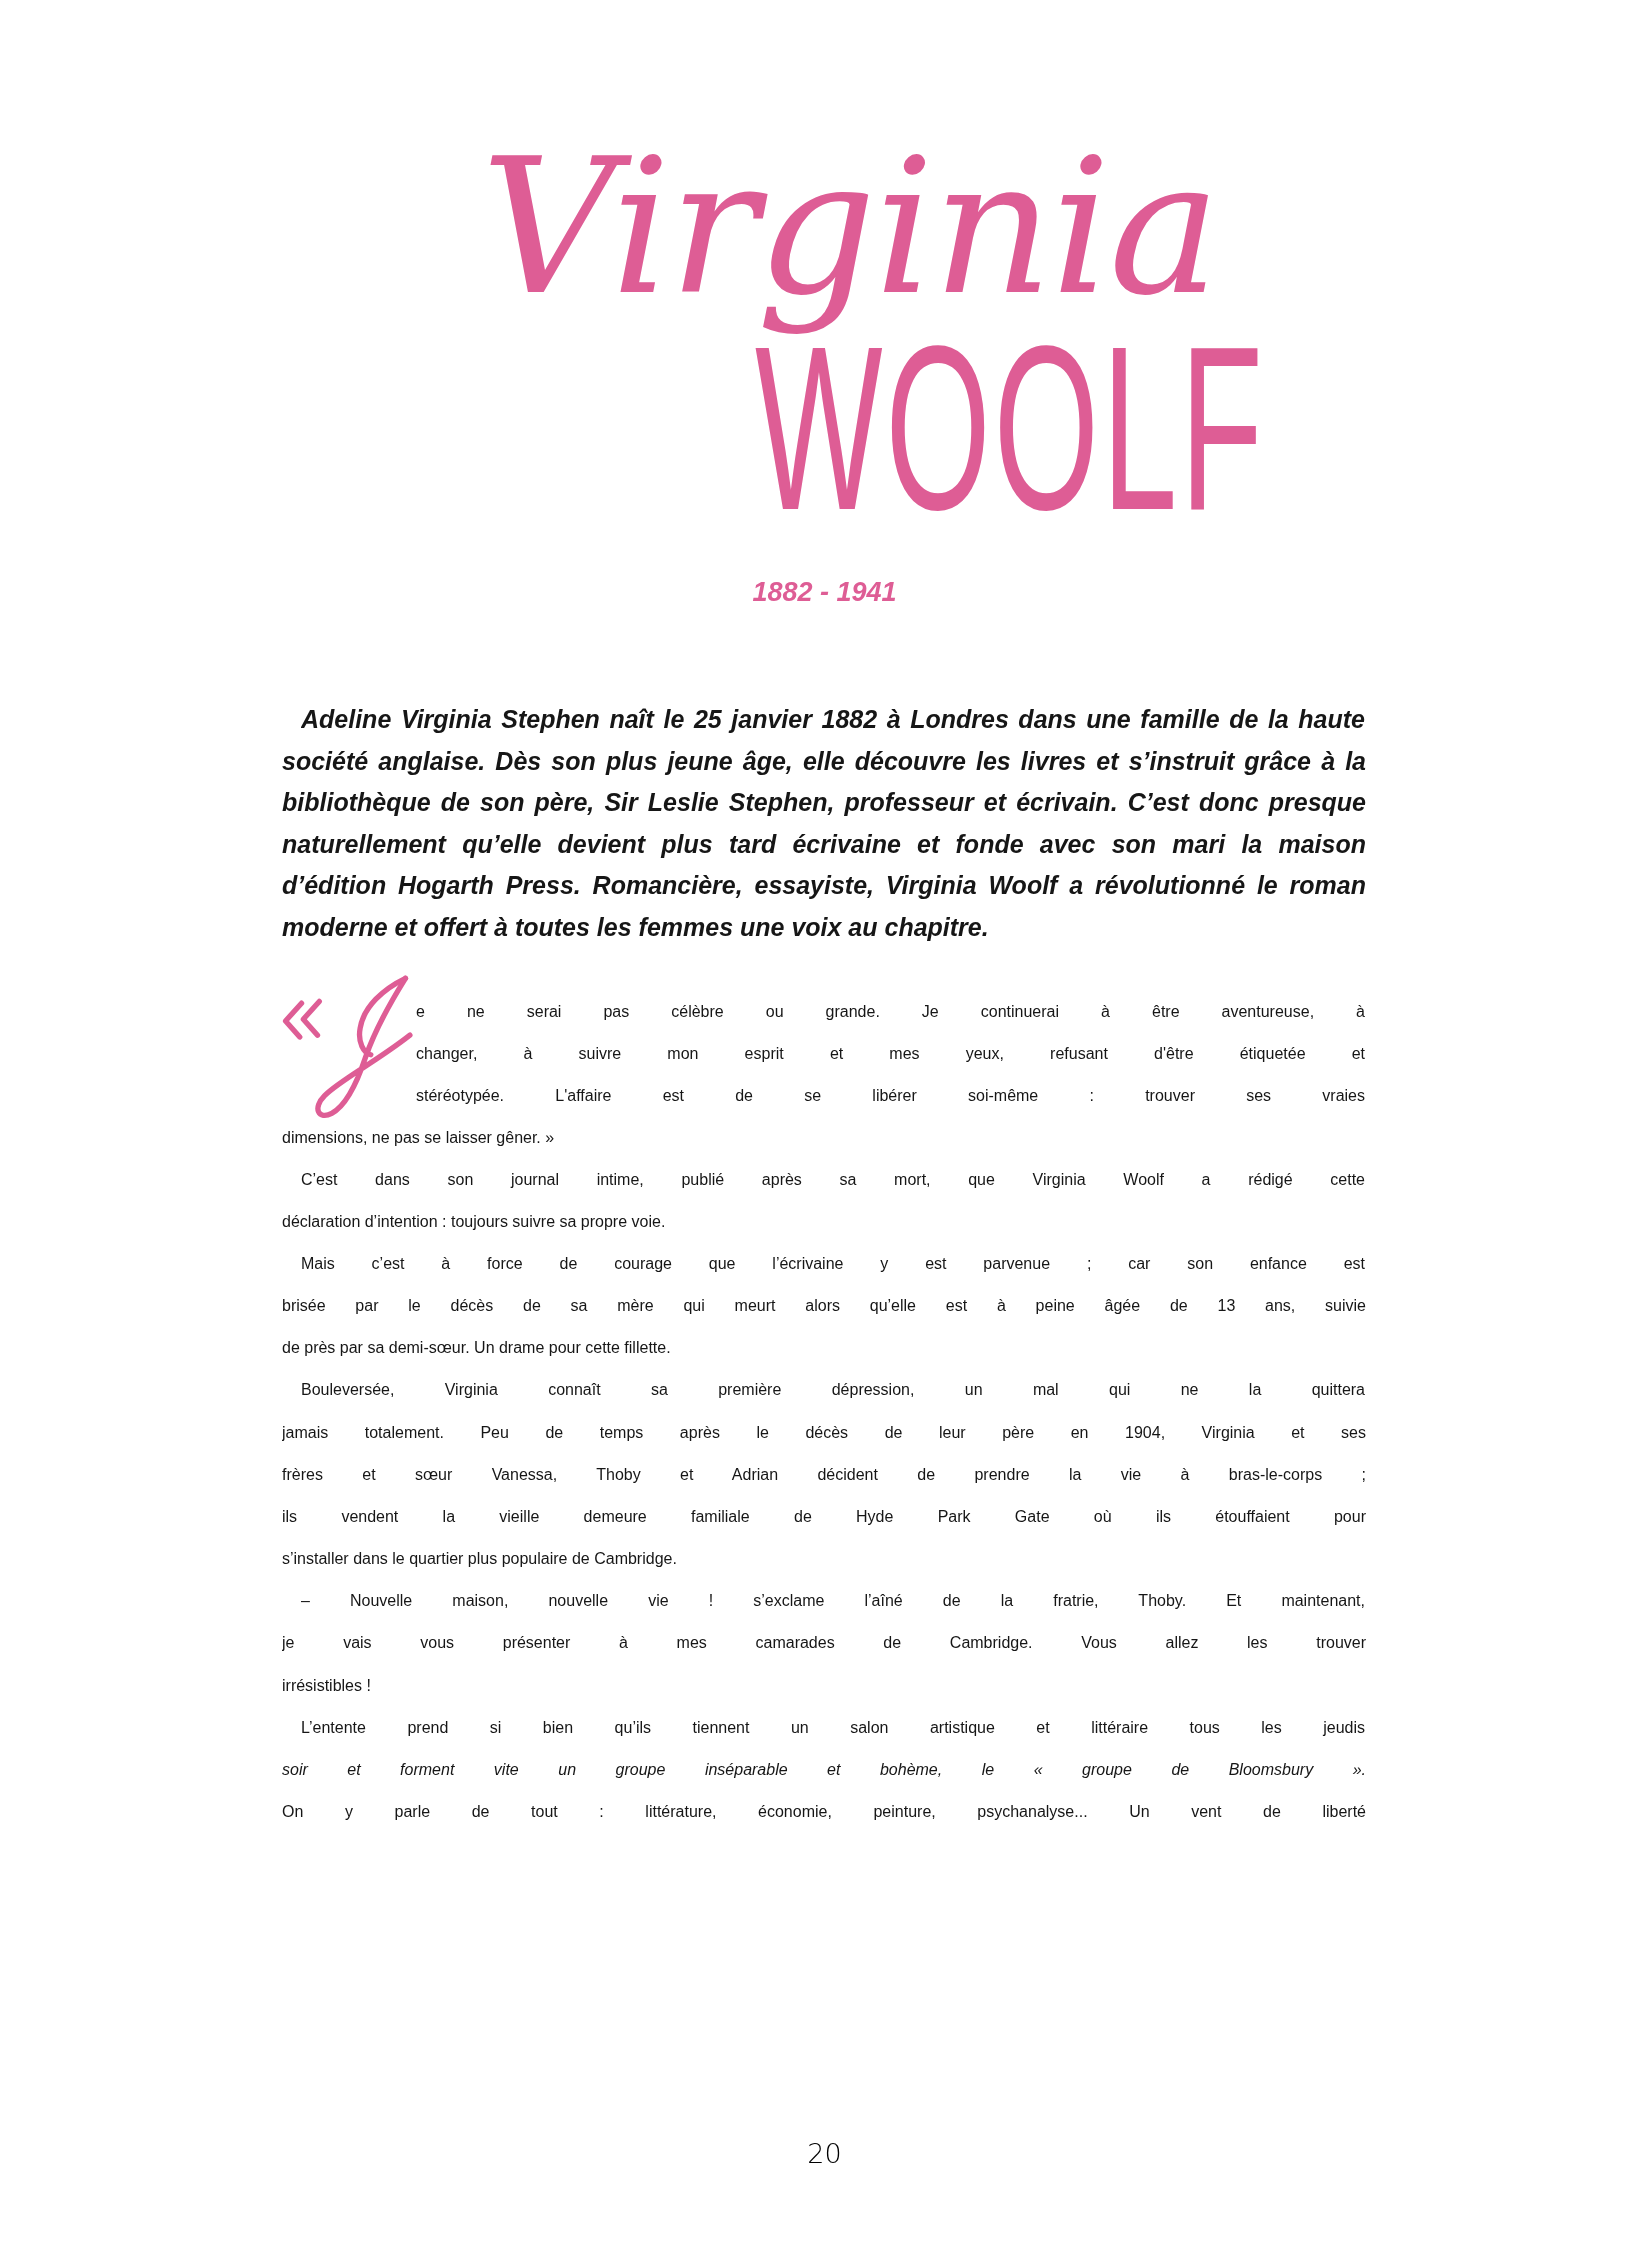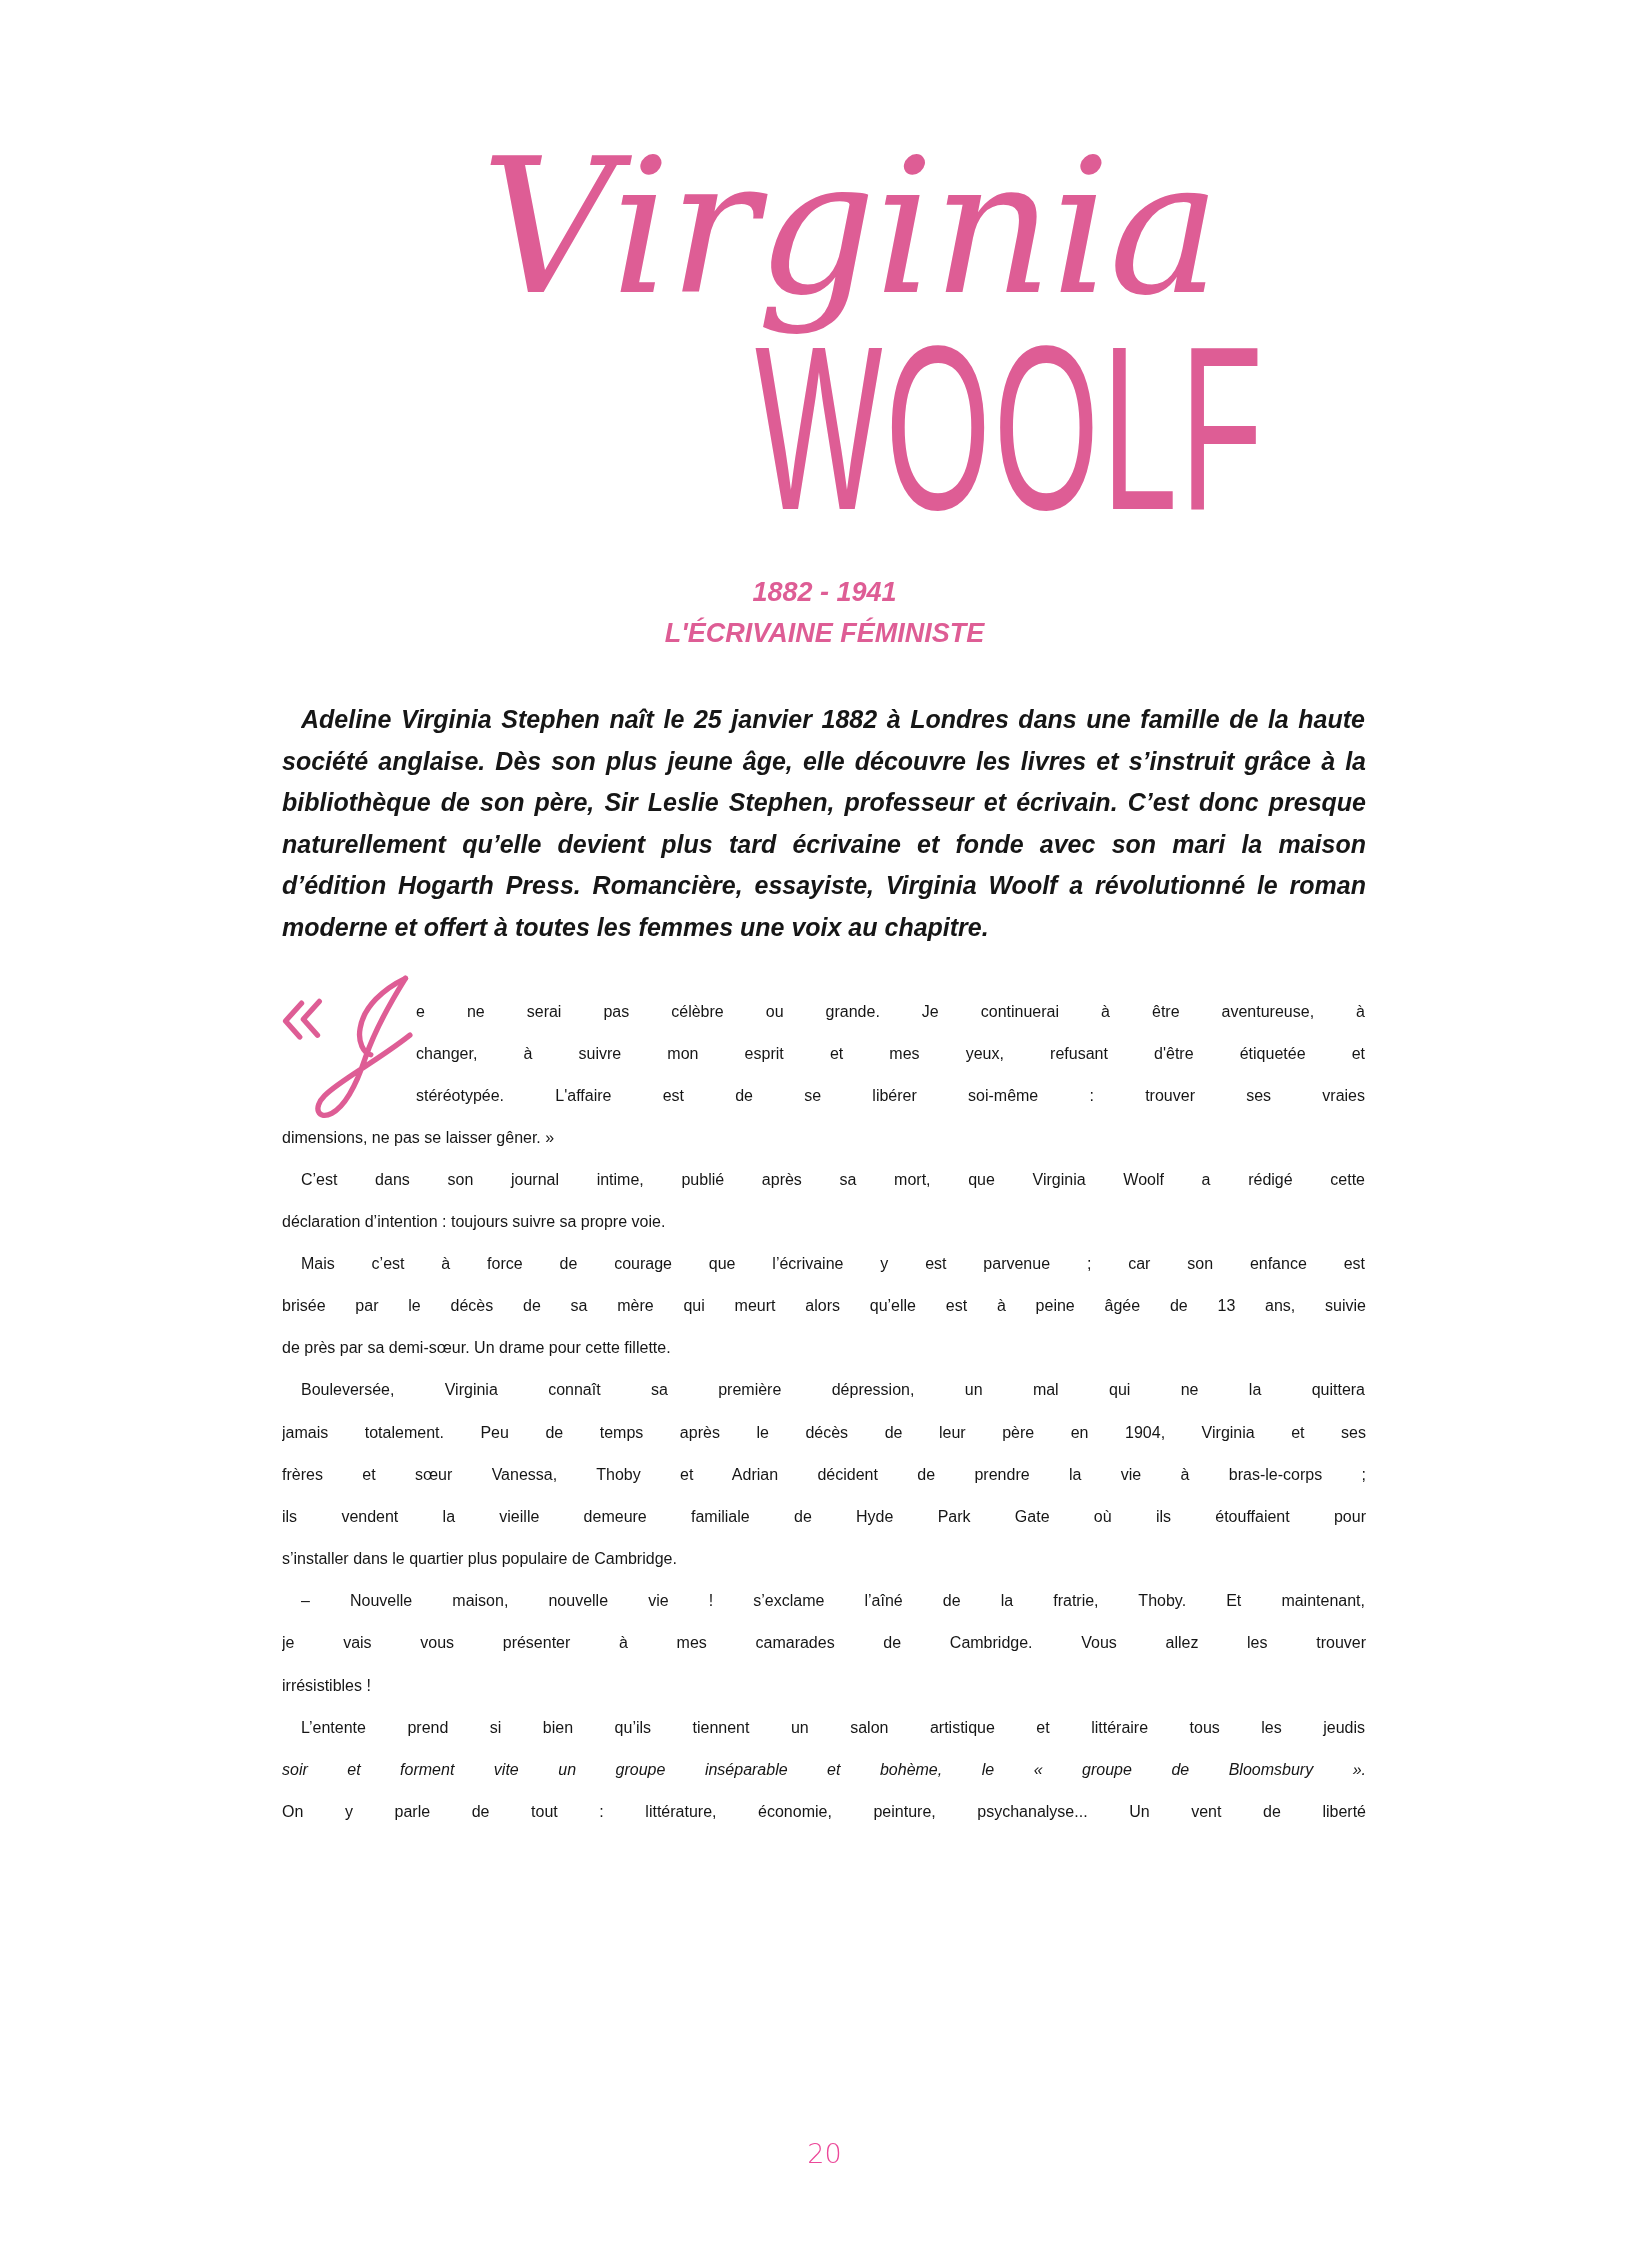"L'ÉCRIVAINE FÉMINISTE" div.subtitle { html: <div>L'ÉCRIVAINE FÉMINISTE</div> -> none }
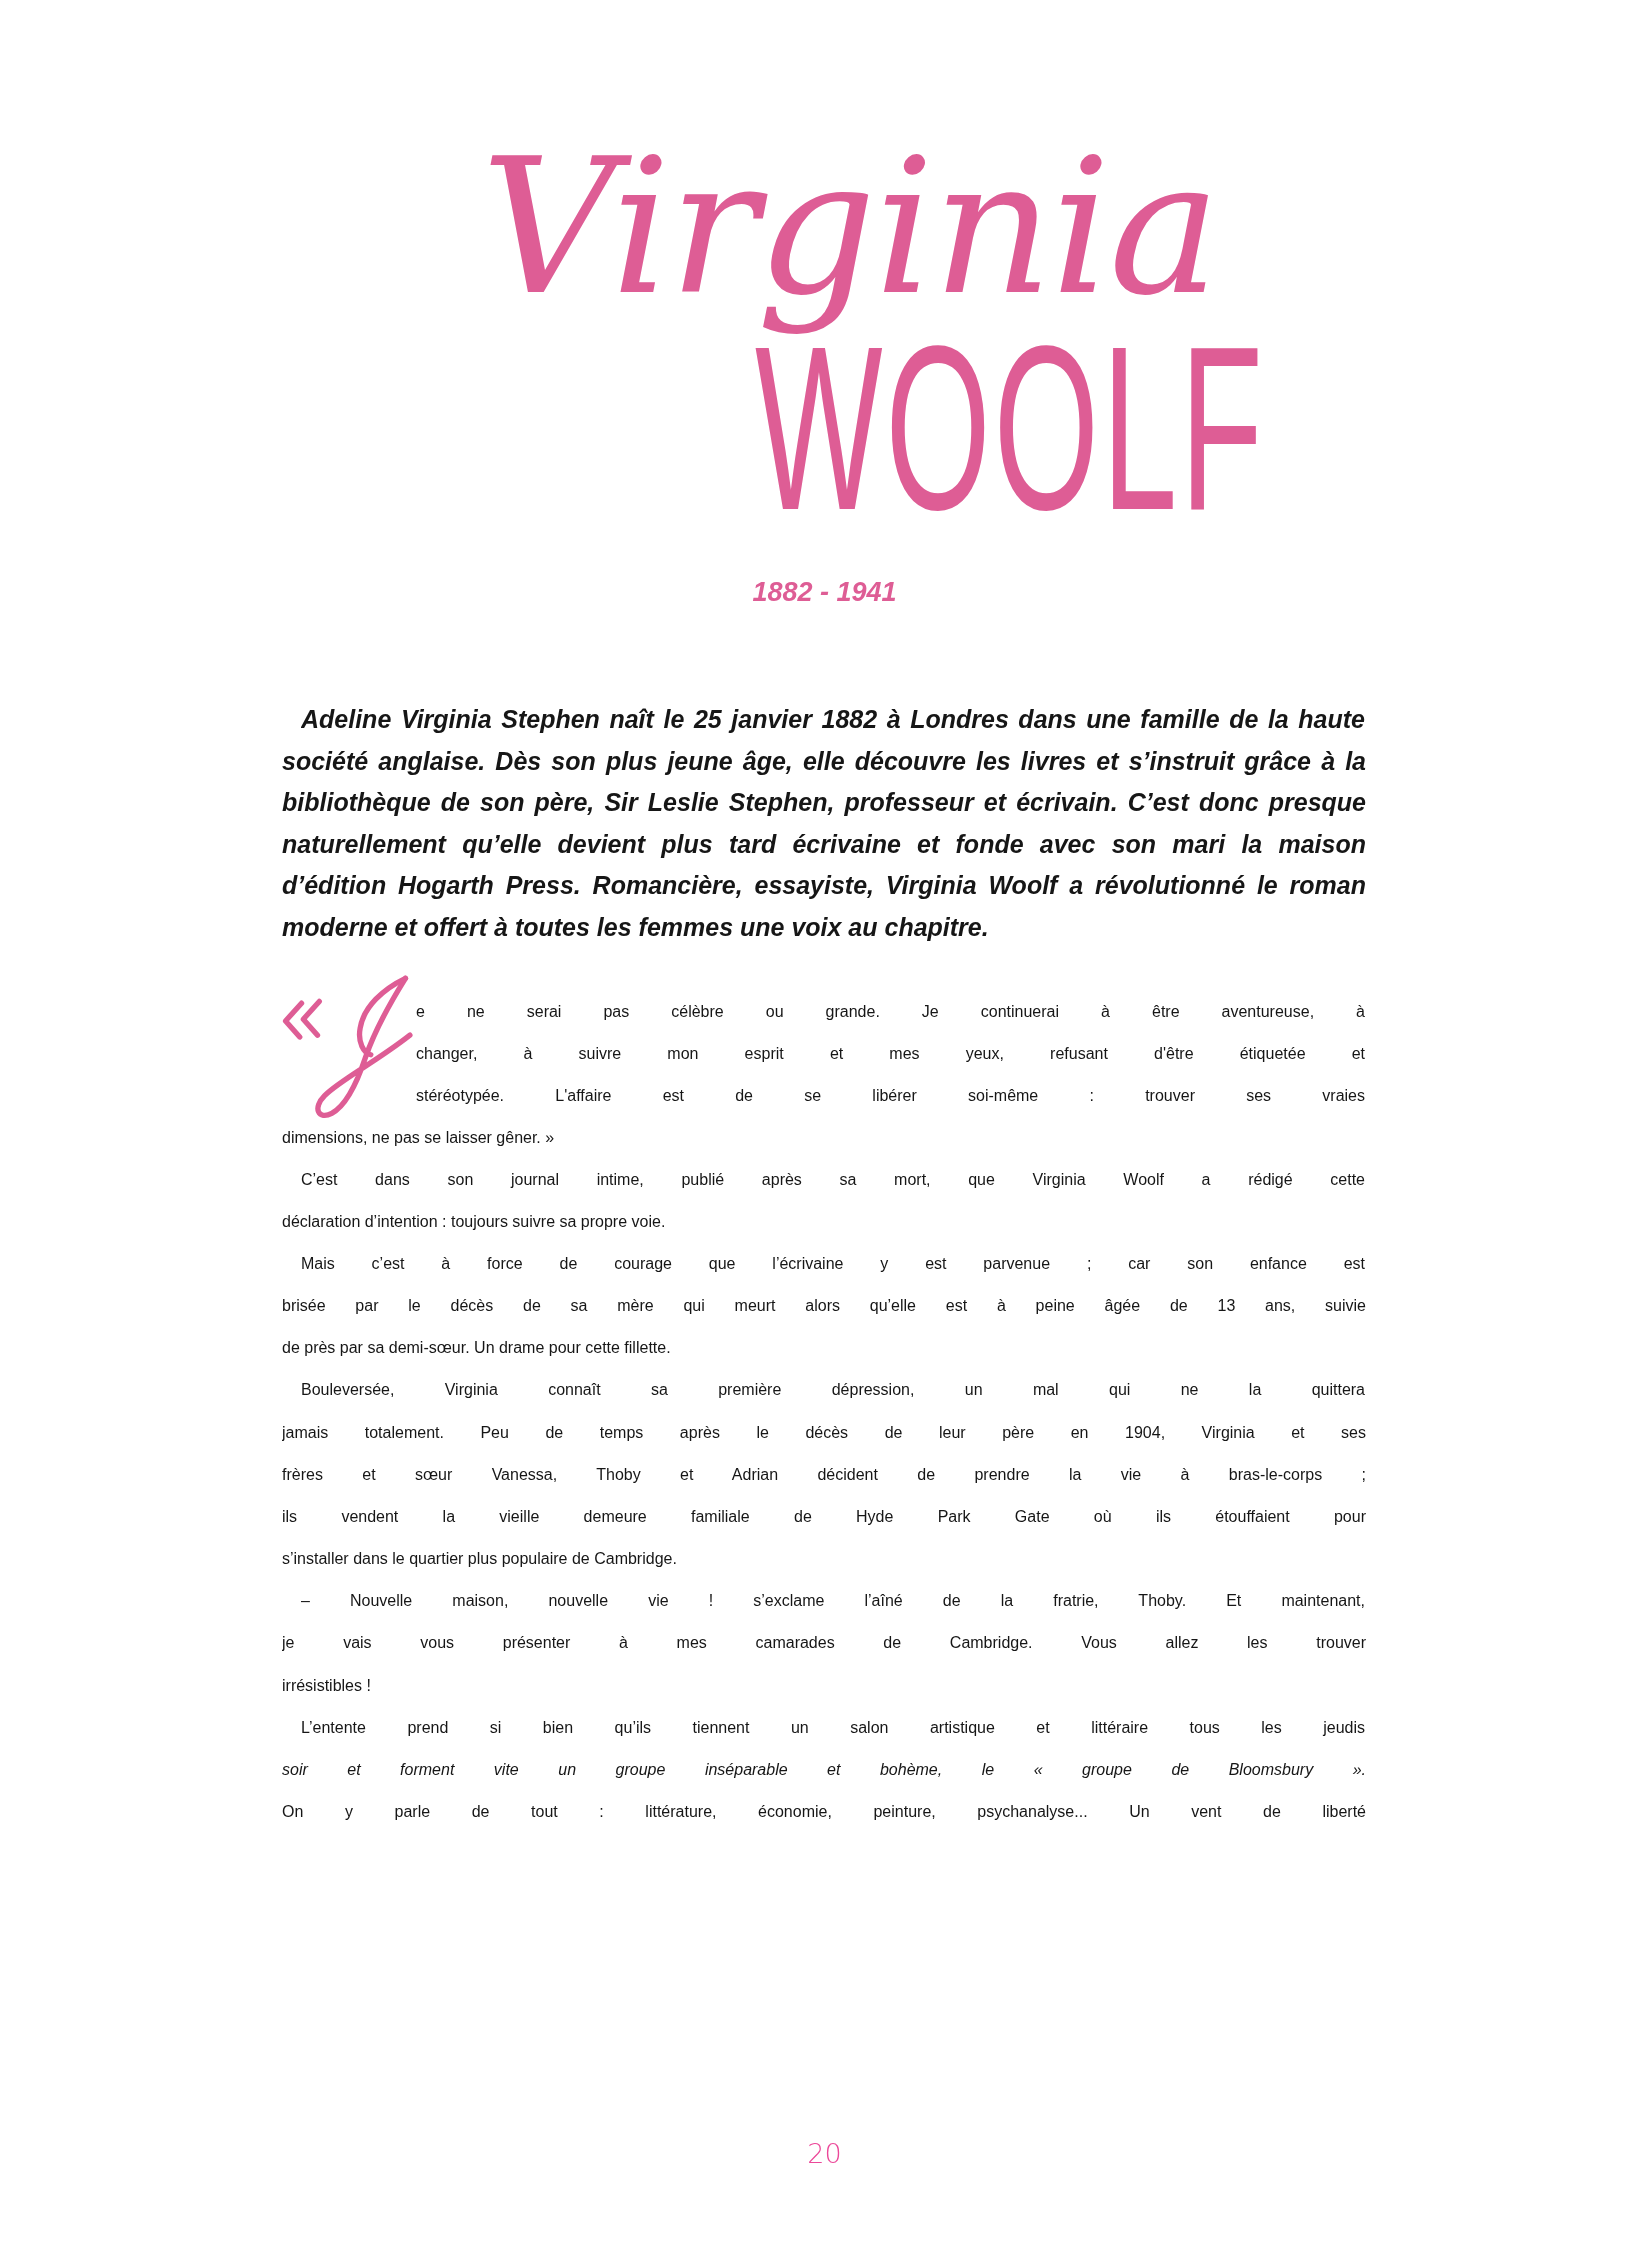"20" .page-number { color: #ec4899 -> #000000 }
